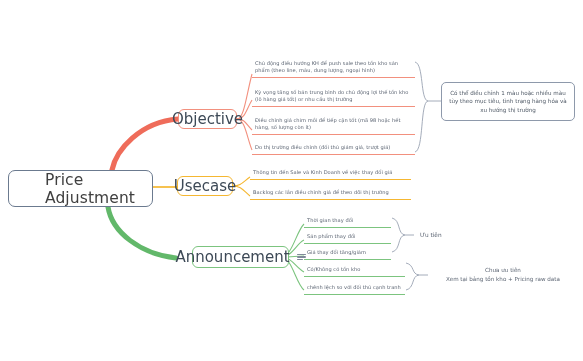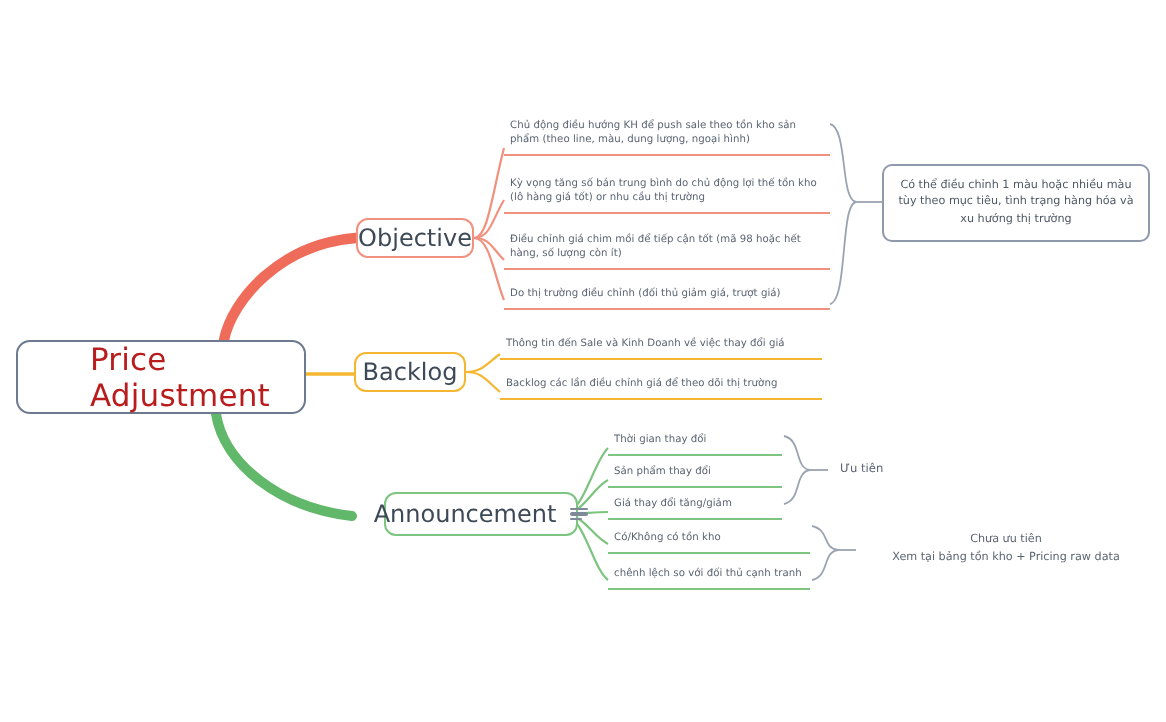"Objective" .branch { font-size: 12px -> 15px }
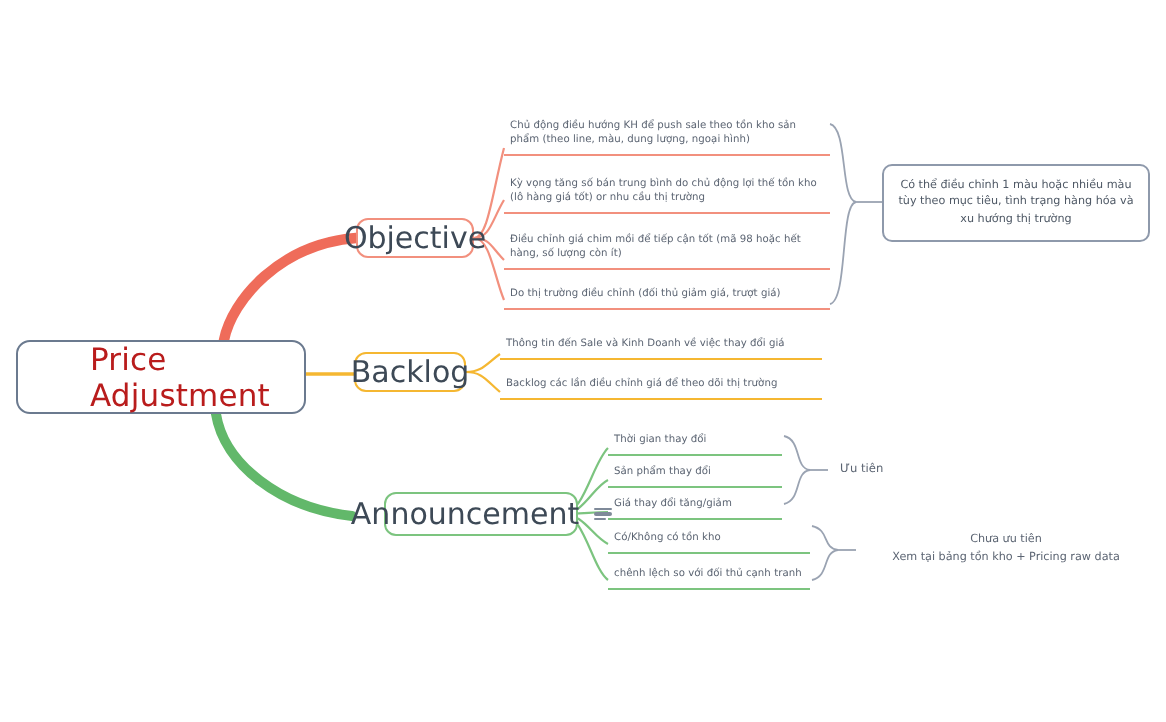"Price Adjustment" .root { color: #b91c1c -> #404040 }
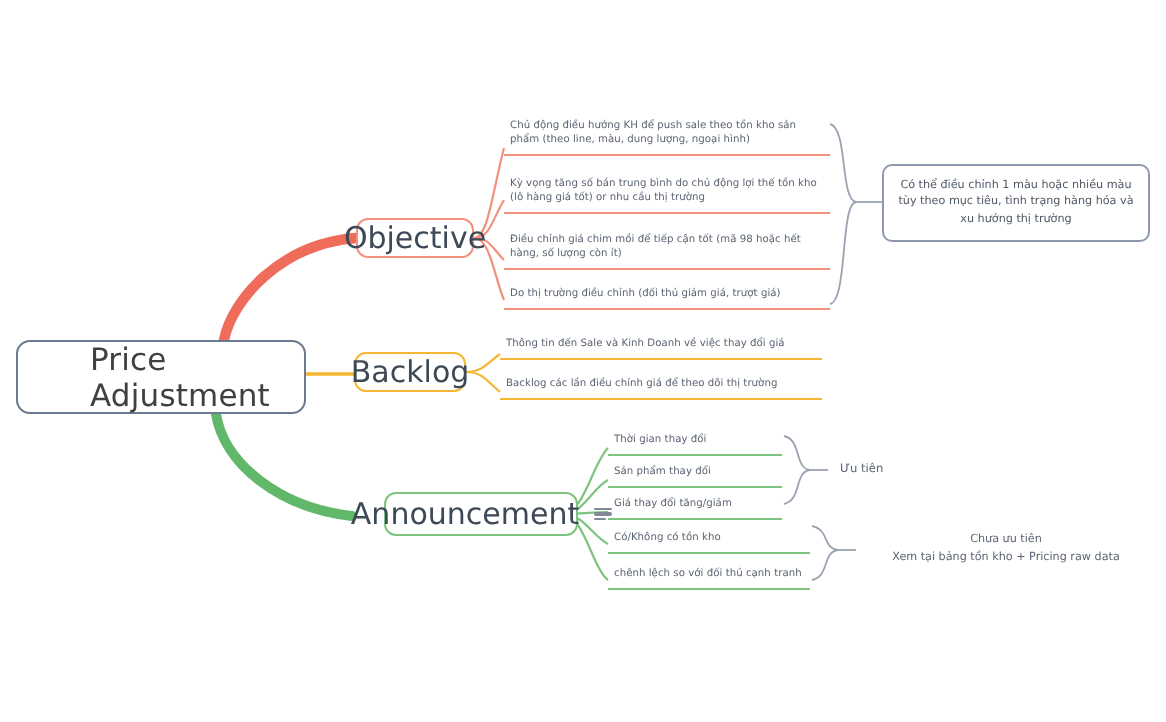"Backlog" span { text: Backlog -> Usecase }
